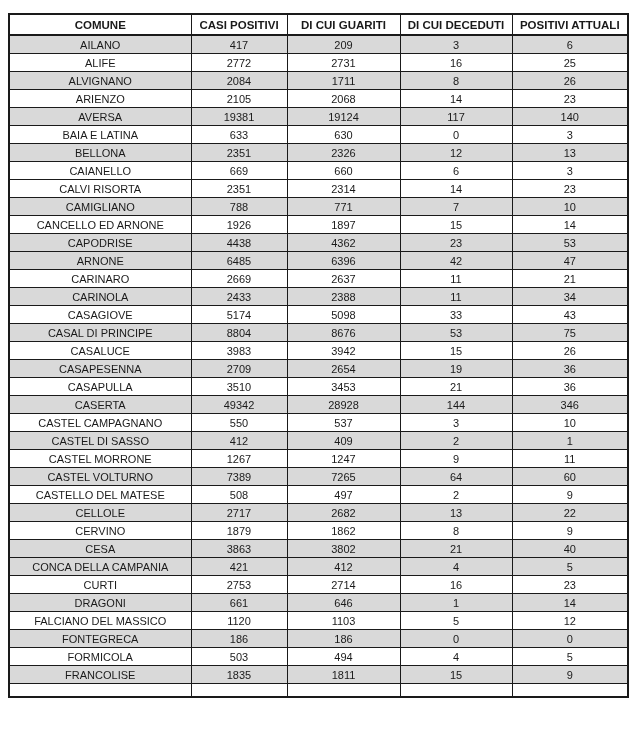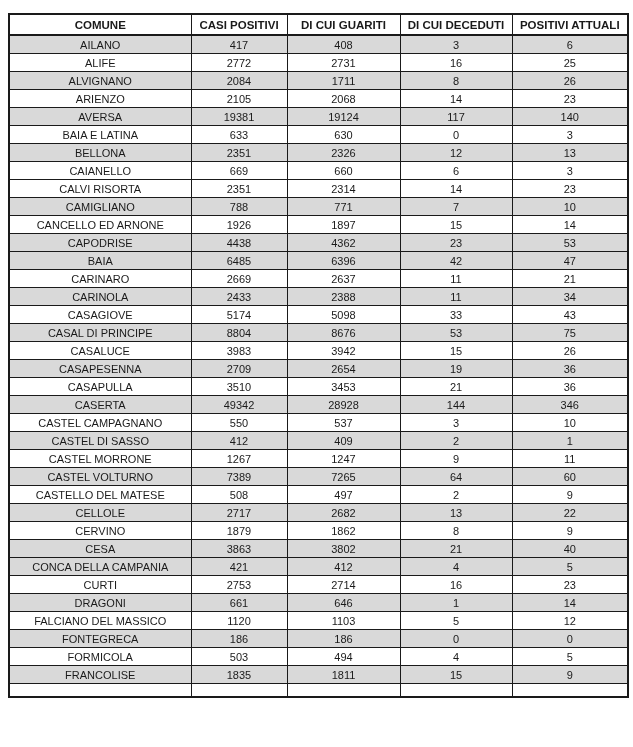"408" td { text: 408 -> 209 }
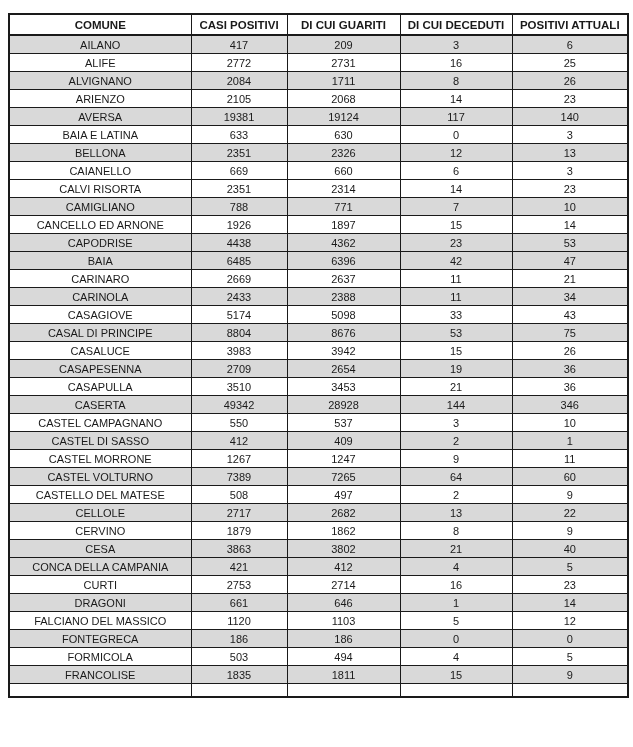"BAIA" td { text: BAIA -> ARNONE }
